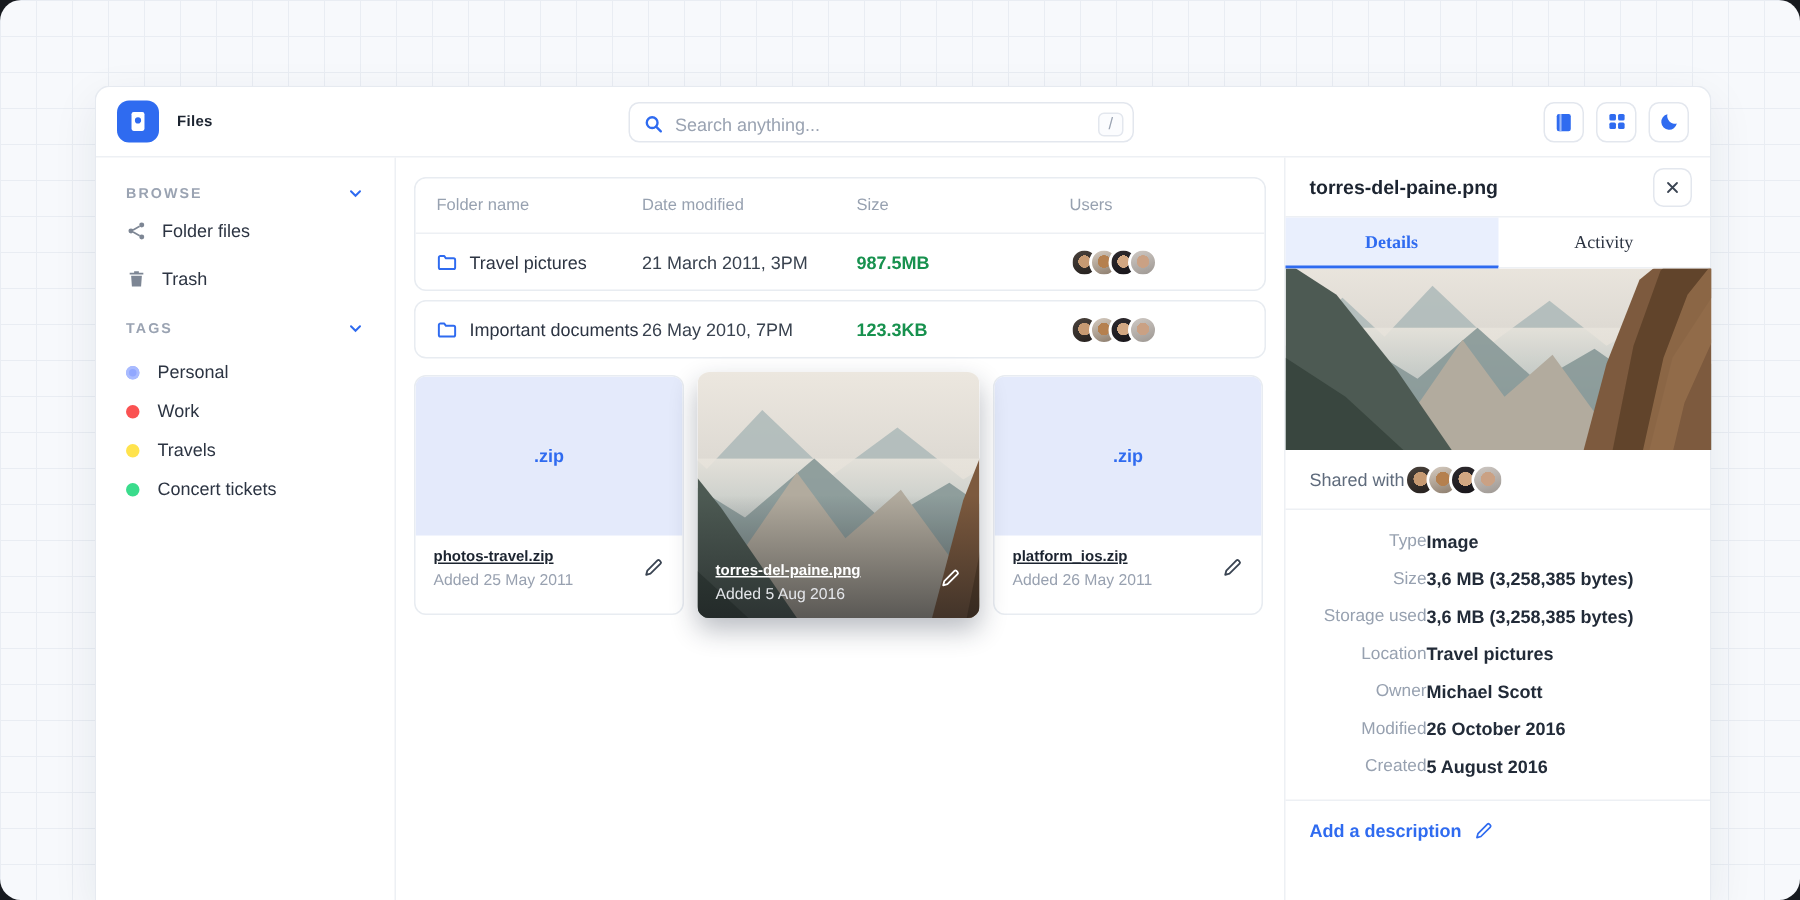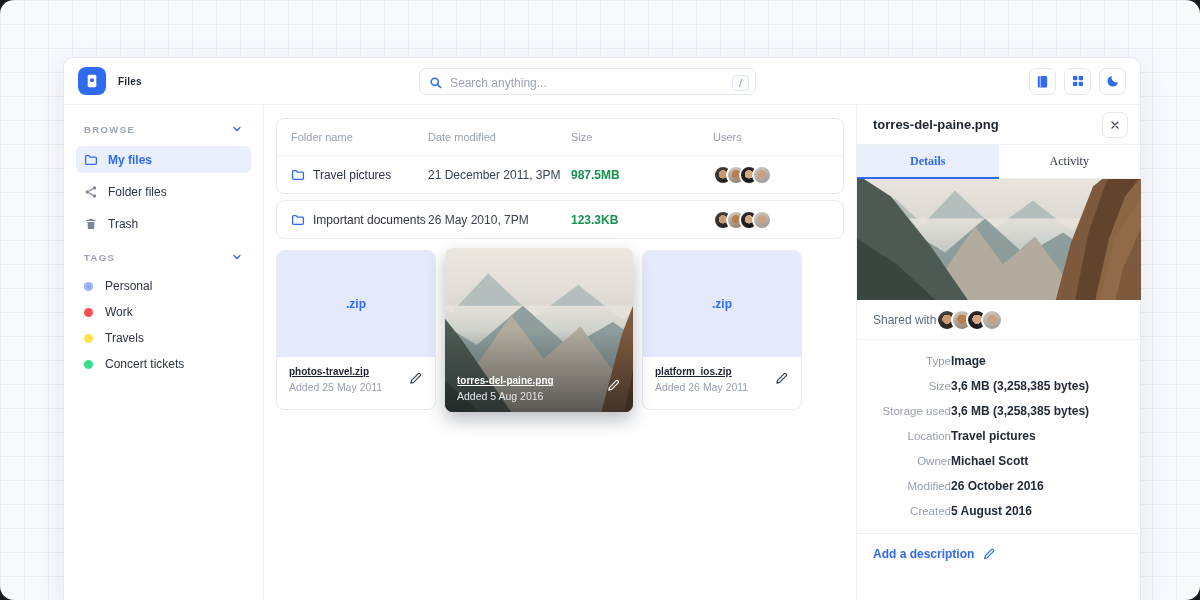"My files" div.side-item { html: <div> <span> <svg> <path></path> </svg> </span> <span>My files</span> </div> -> none }
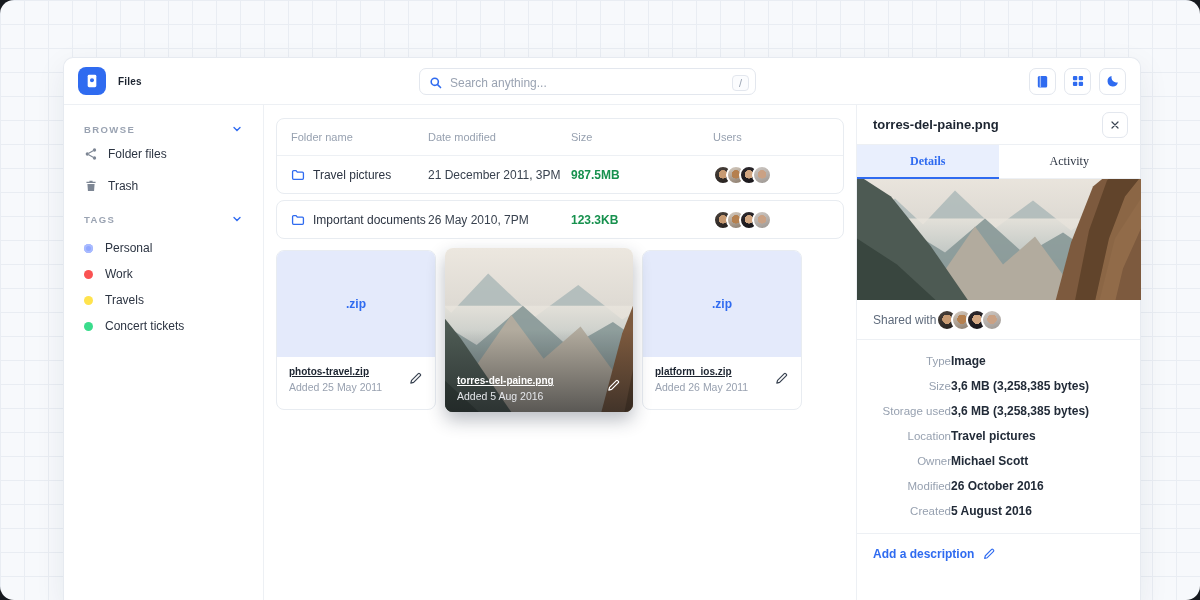"21 December 2011, 3PM" span { text: December -> March }
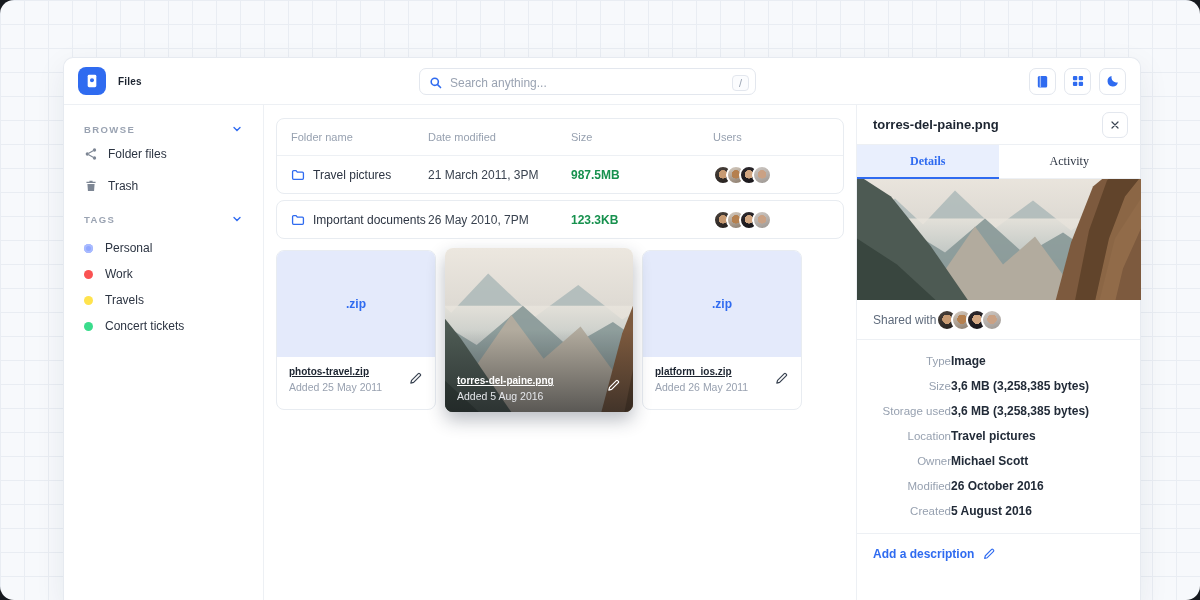".zip" .file-card { width: 160px -> 180px }
